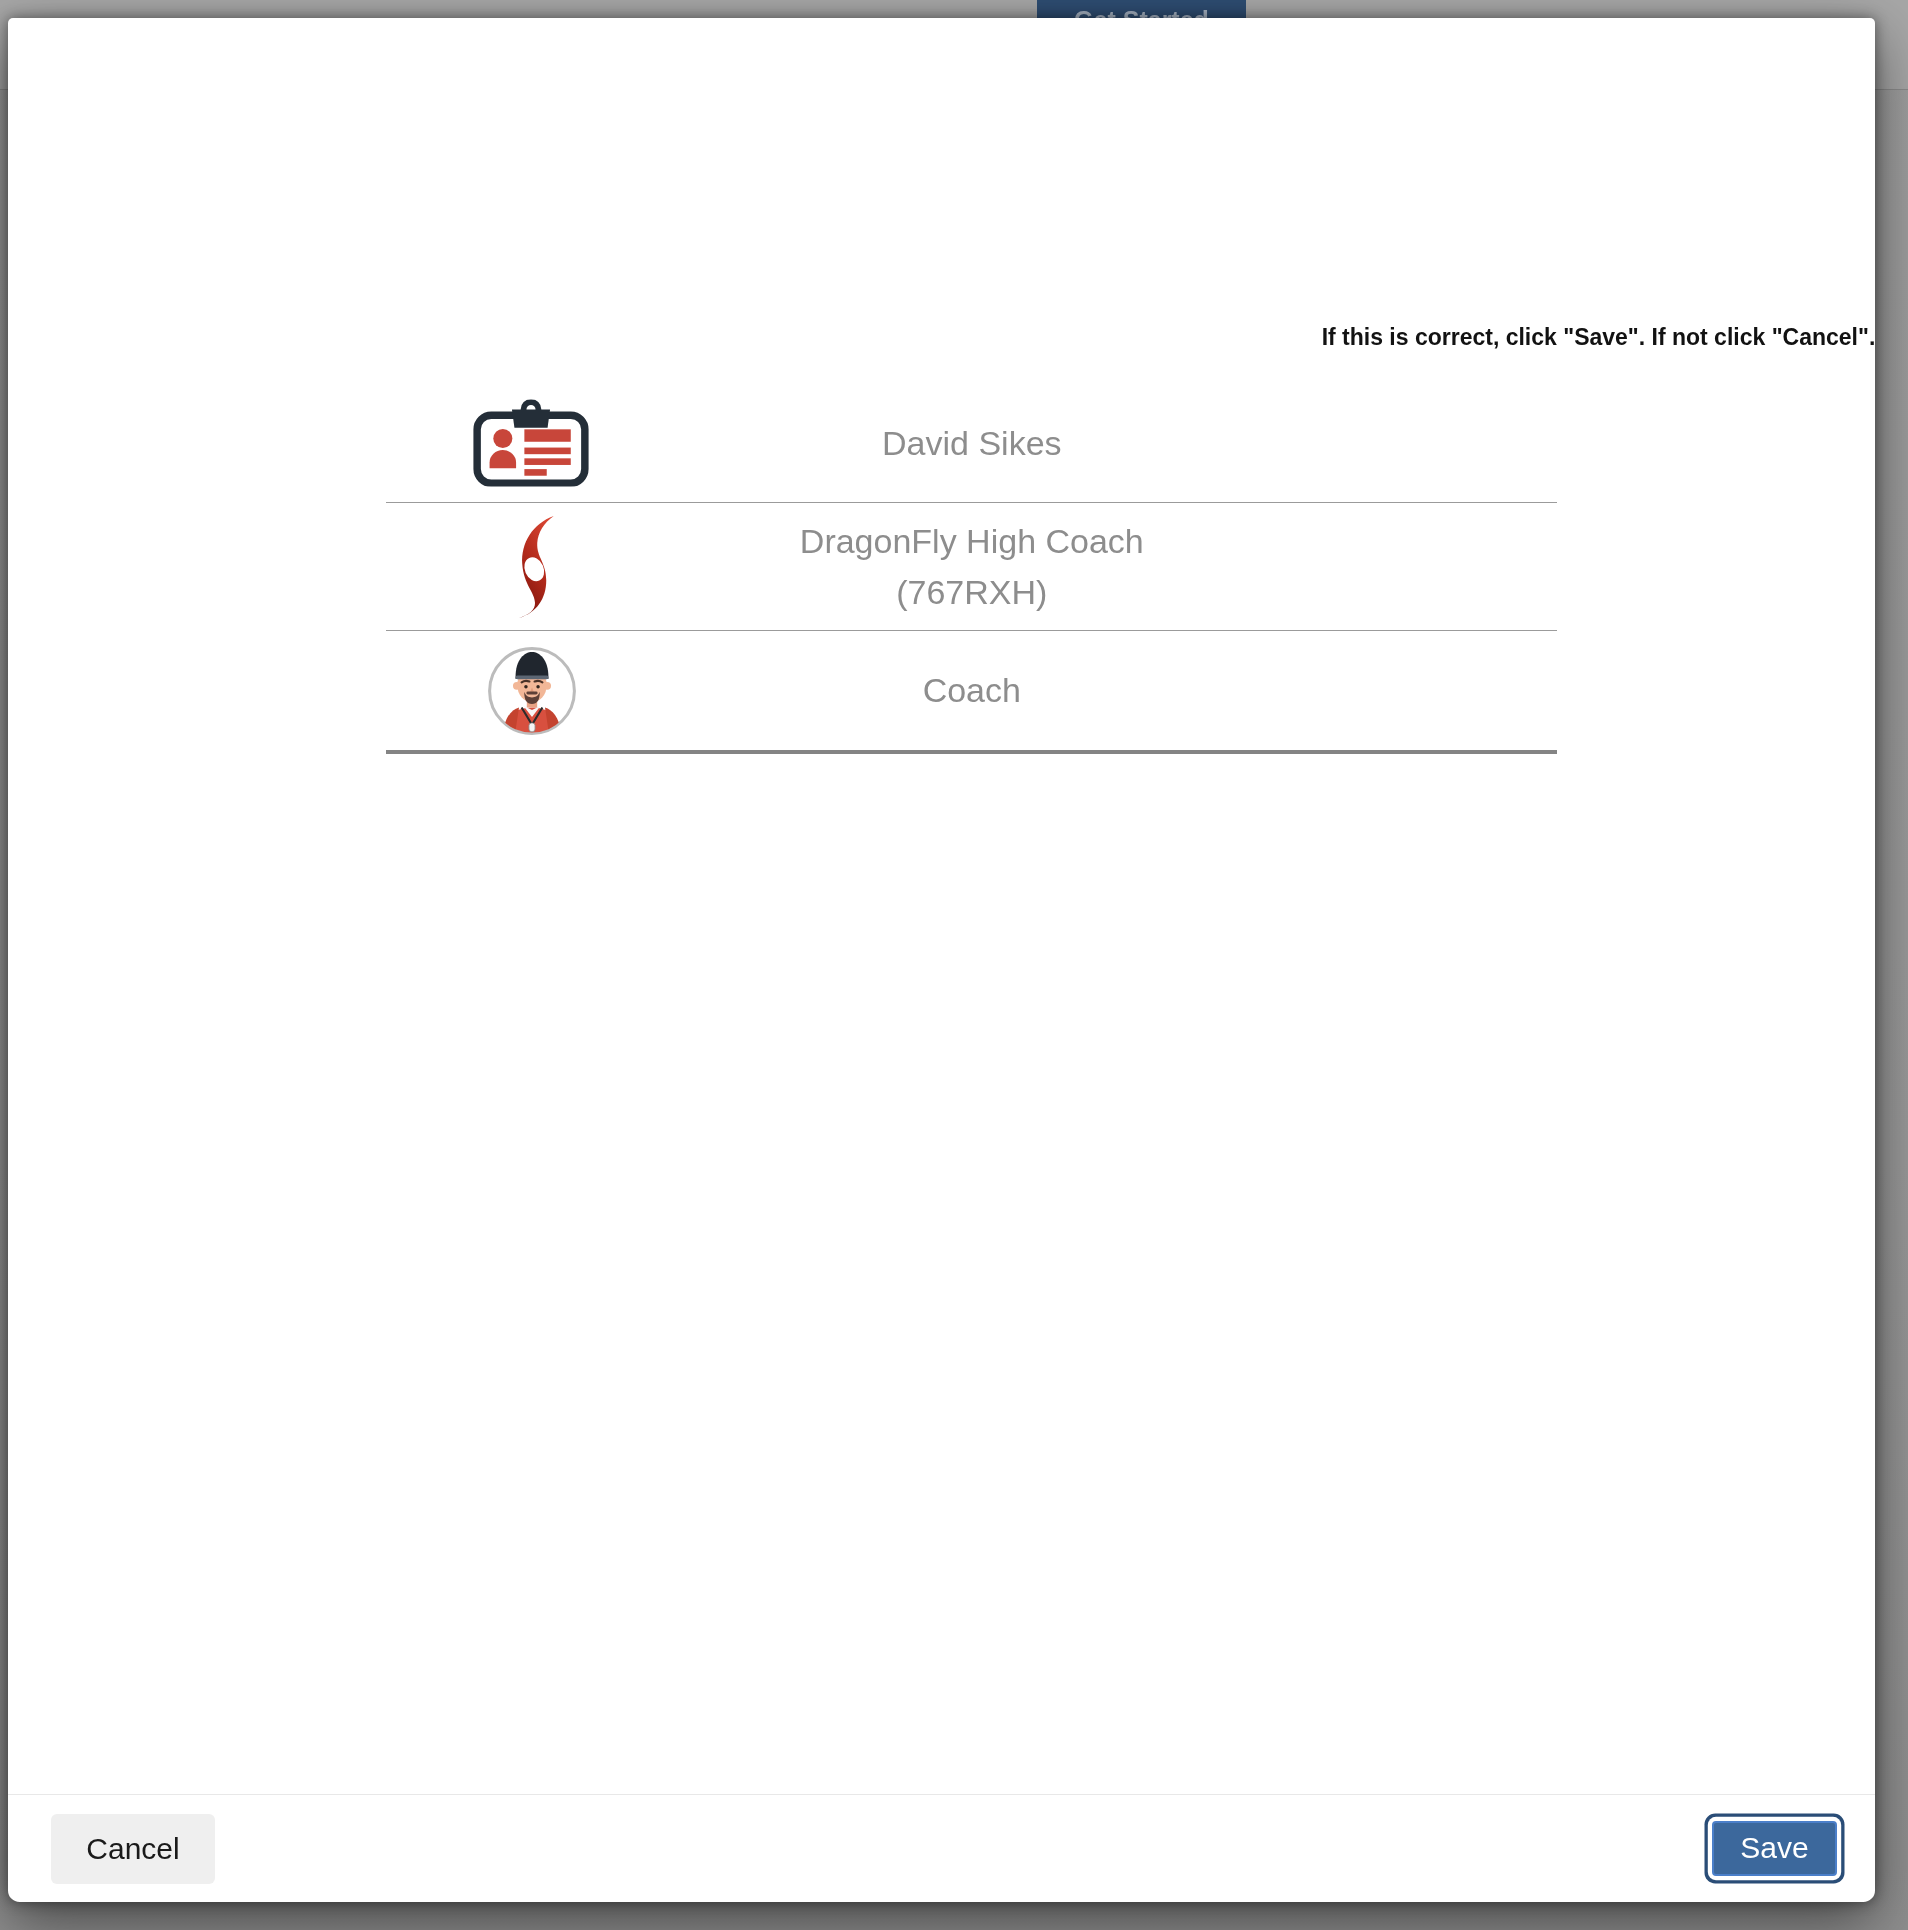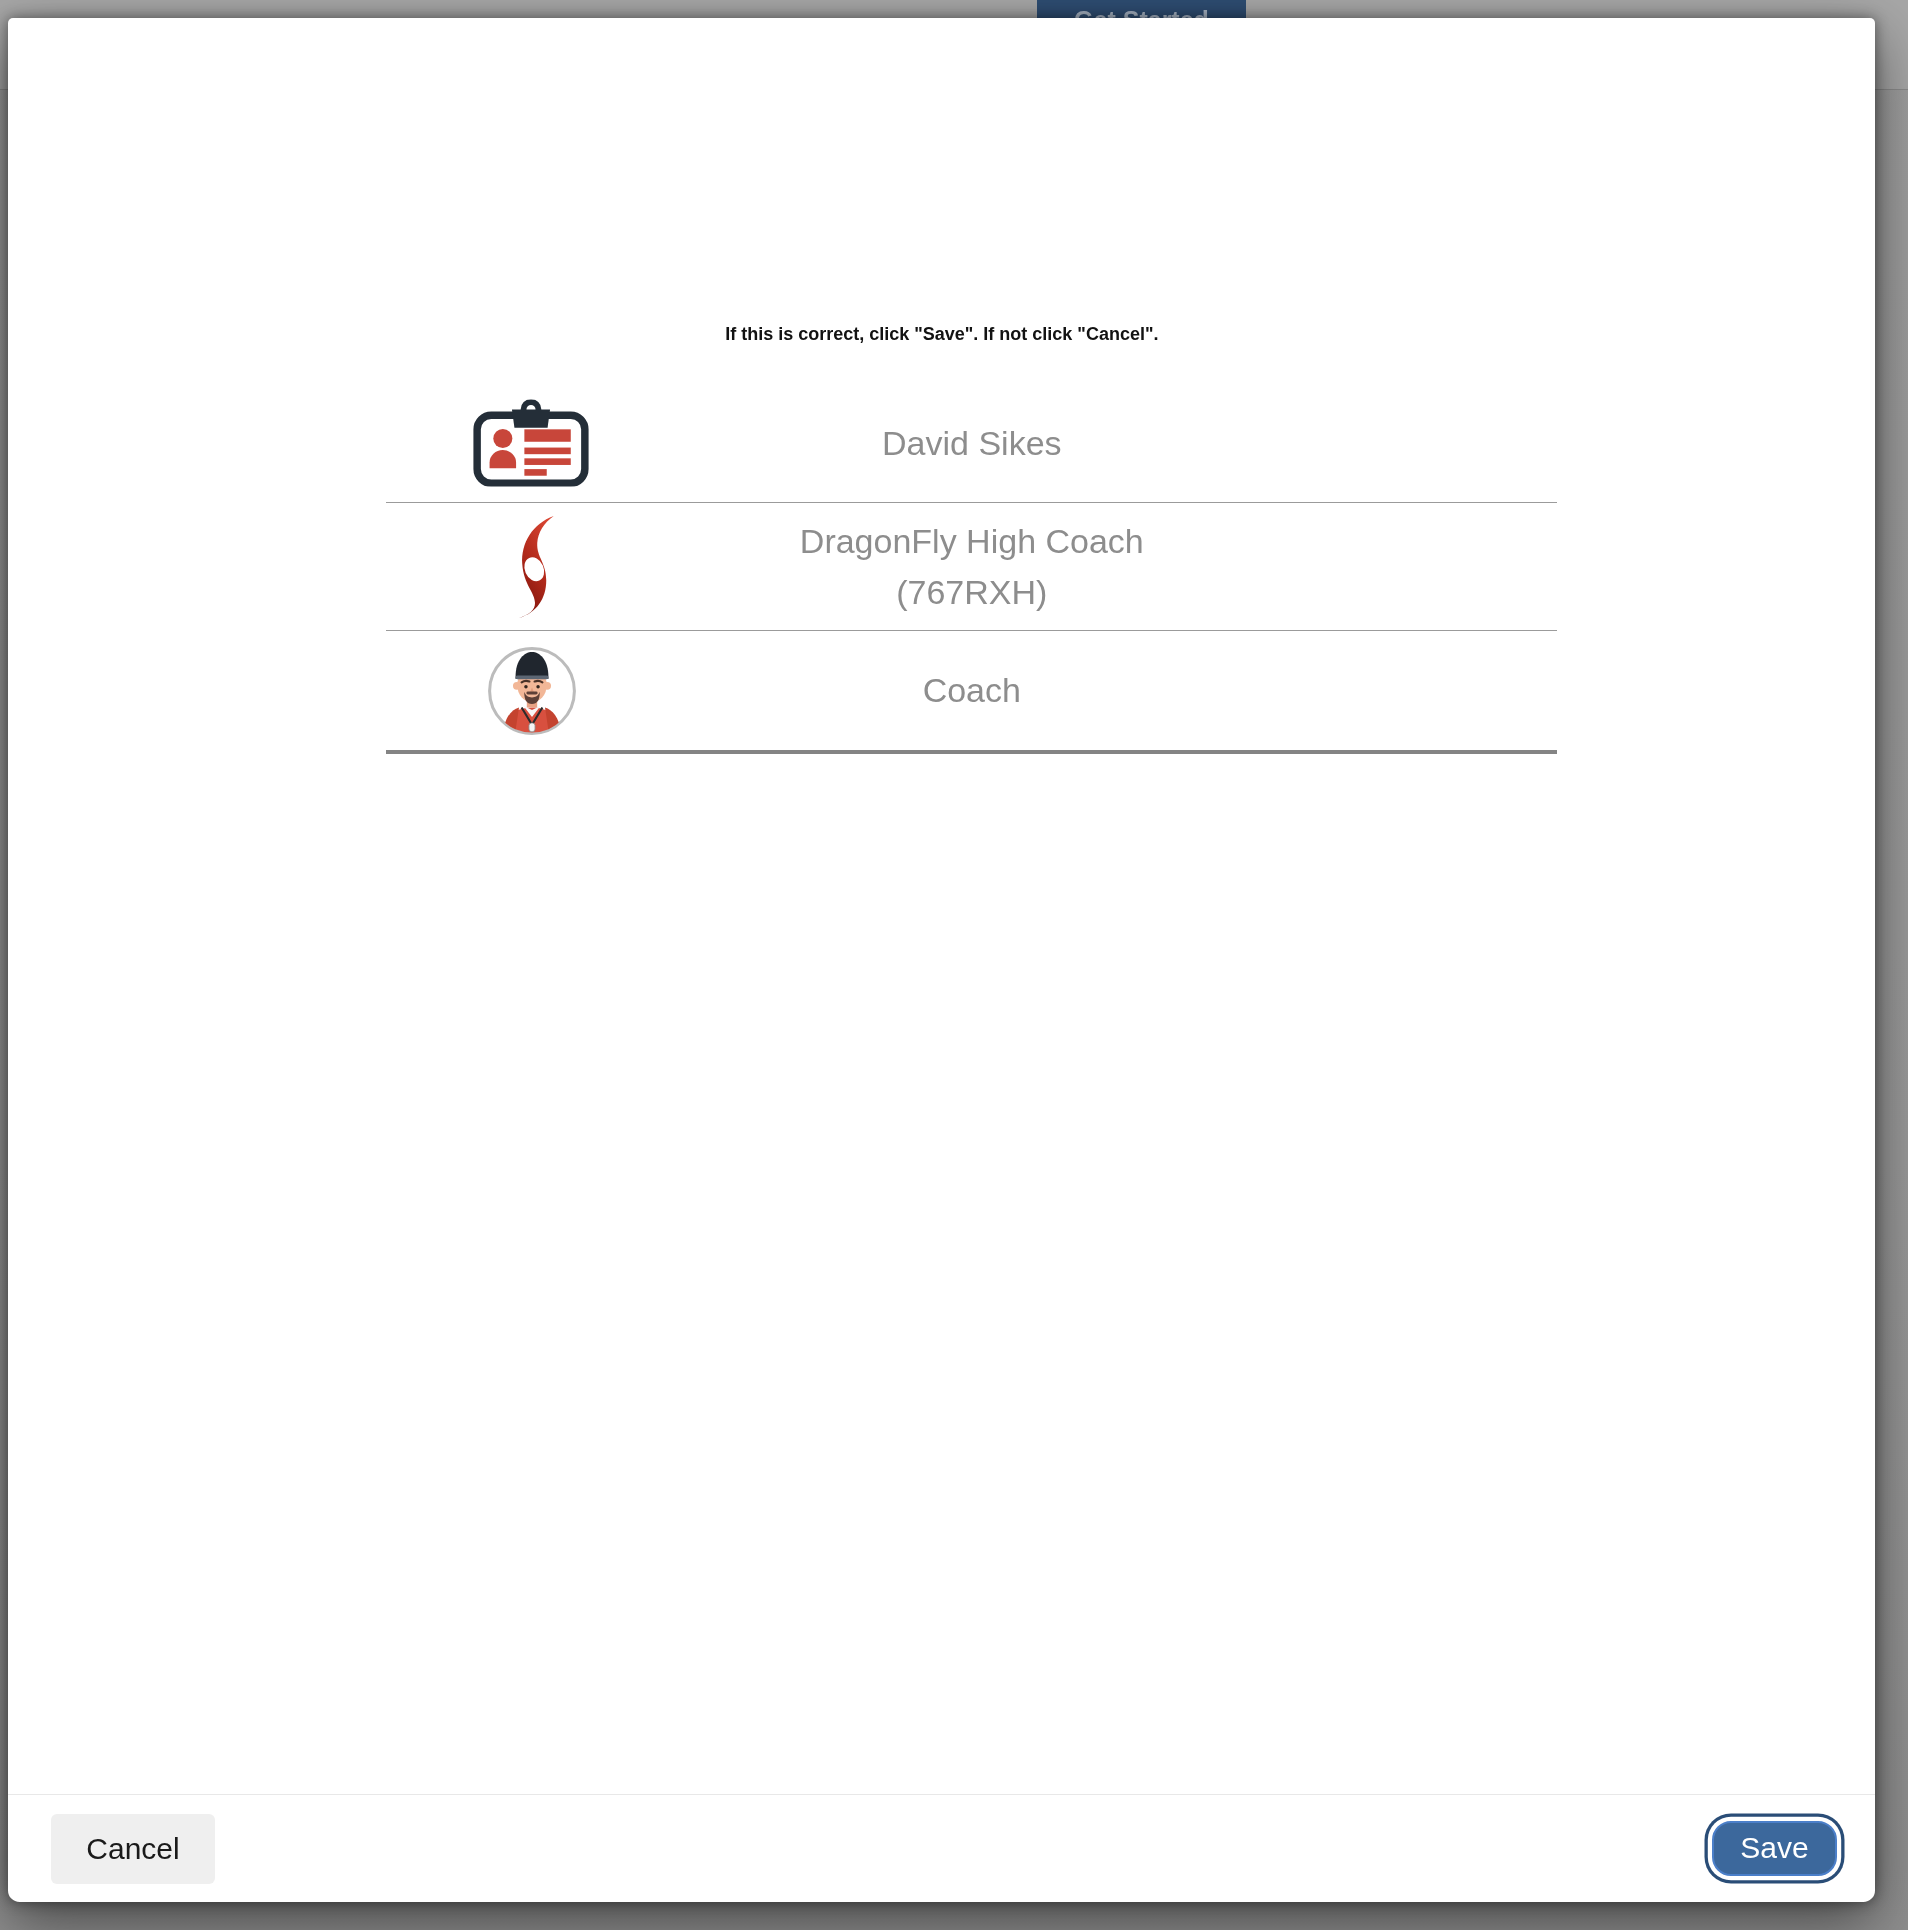"If this is correct, click" .review-sub { font-size: 18px -> 23px; text-align: center -> right }
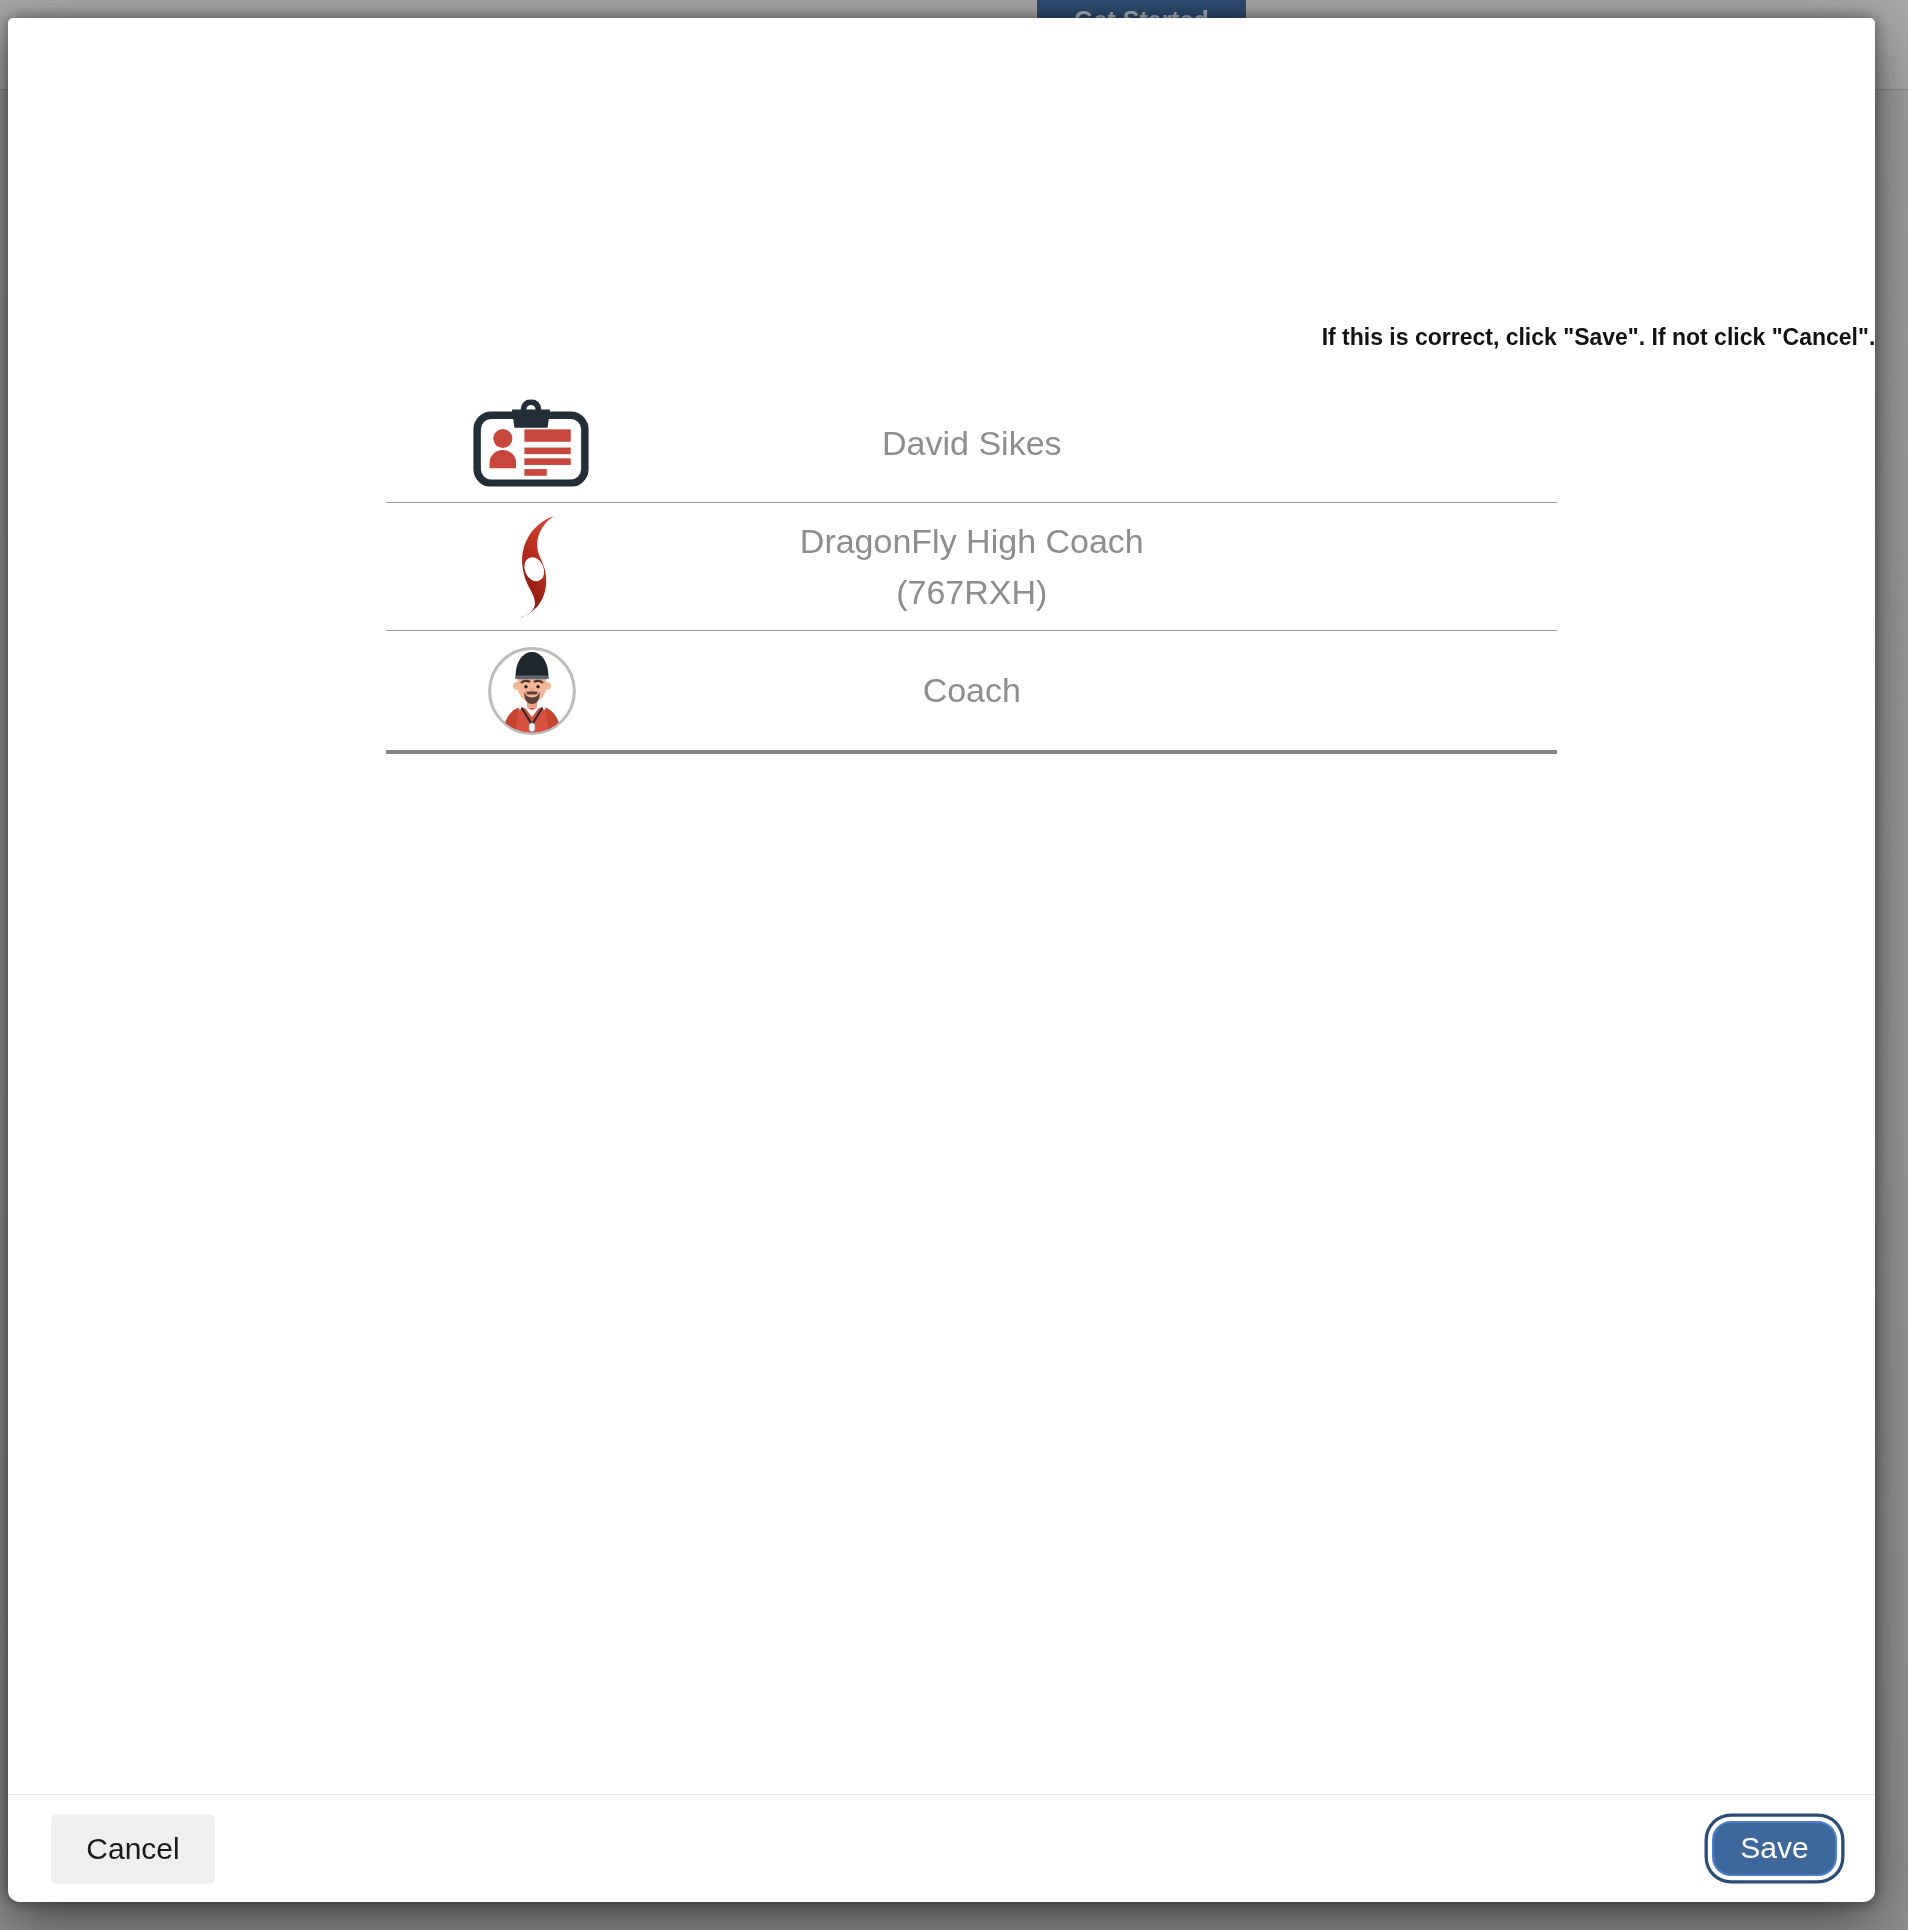"Save" .save-btn { border-radius: 19px -> 4px }
